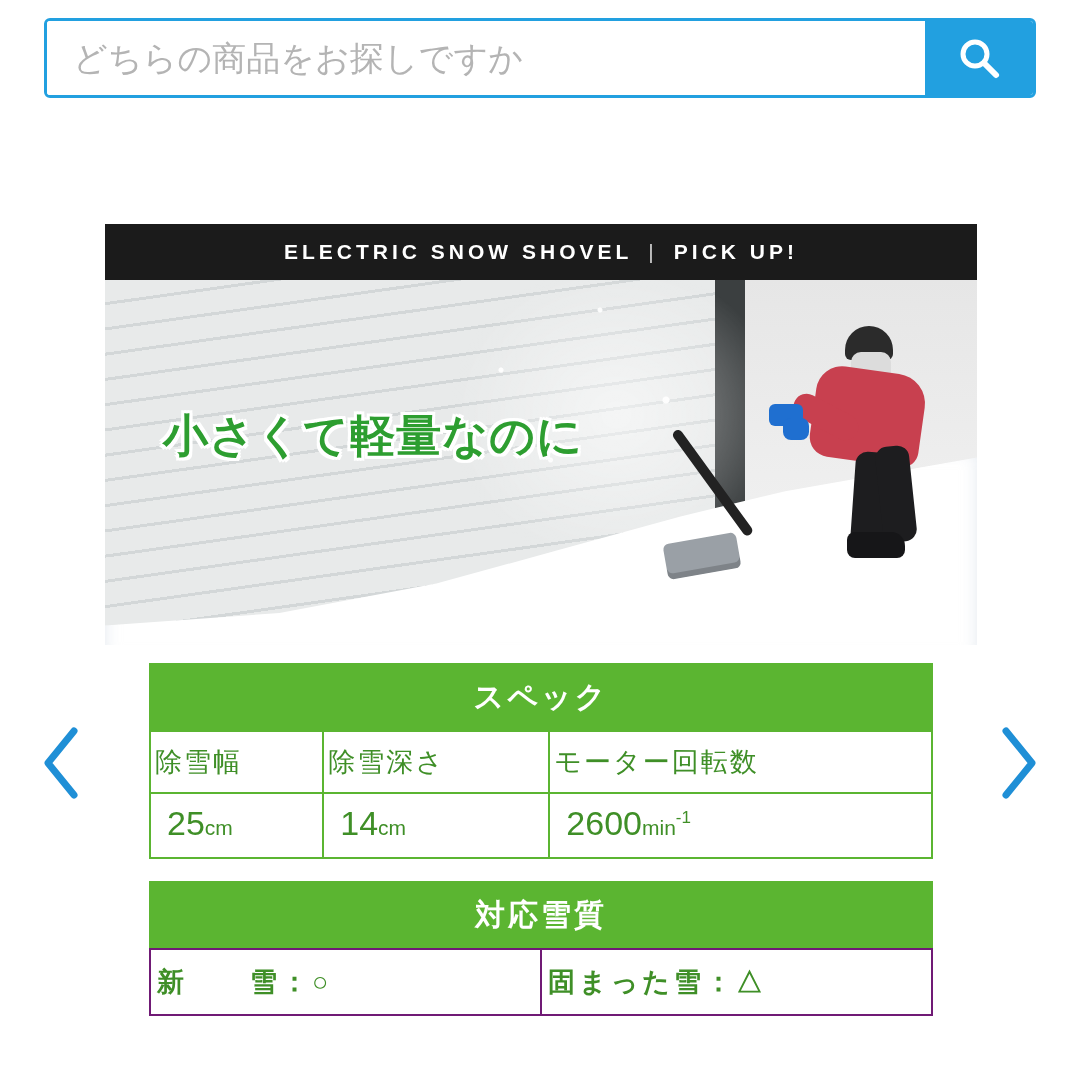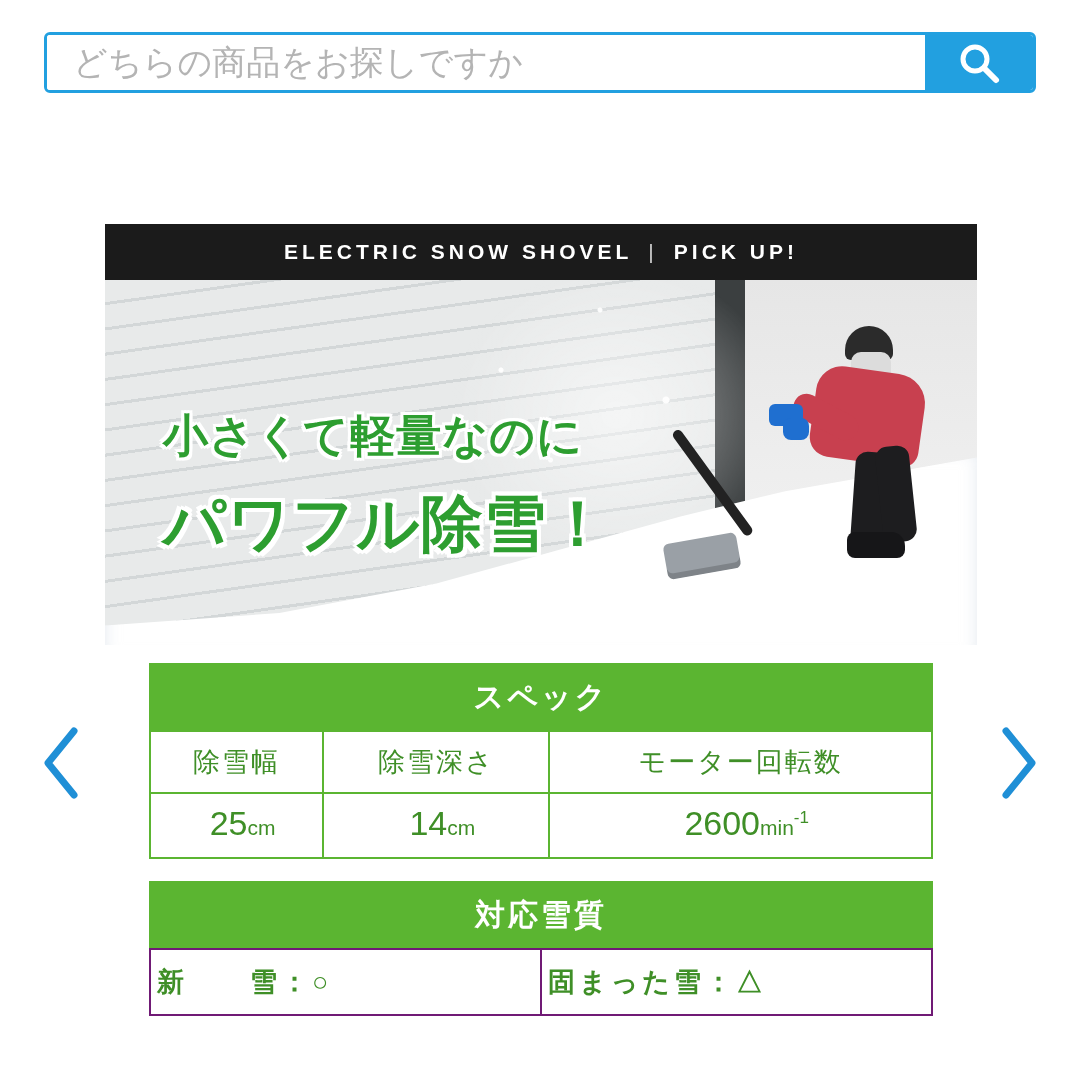"どちらの商品をお探しですか" .search-wrap { height: 61px -> 80px; top: 32px -> 18px }
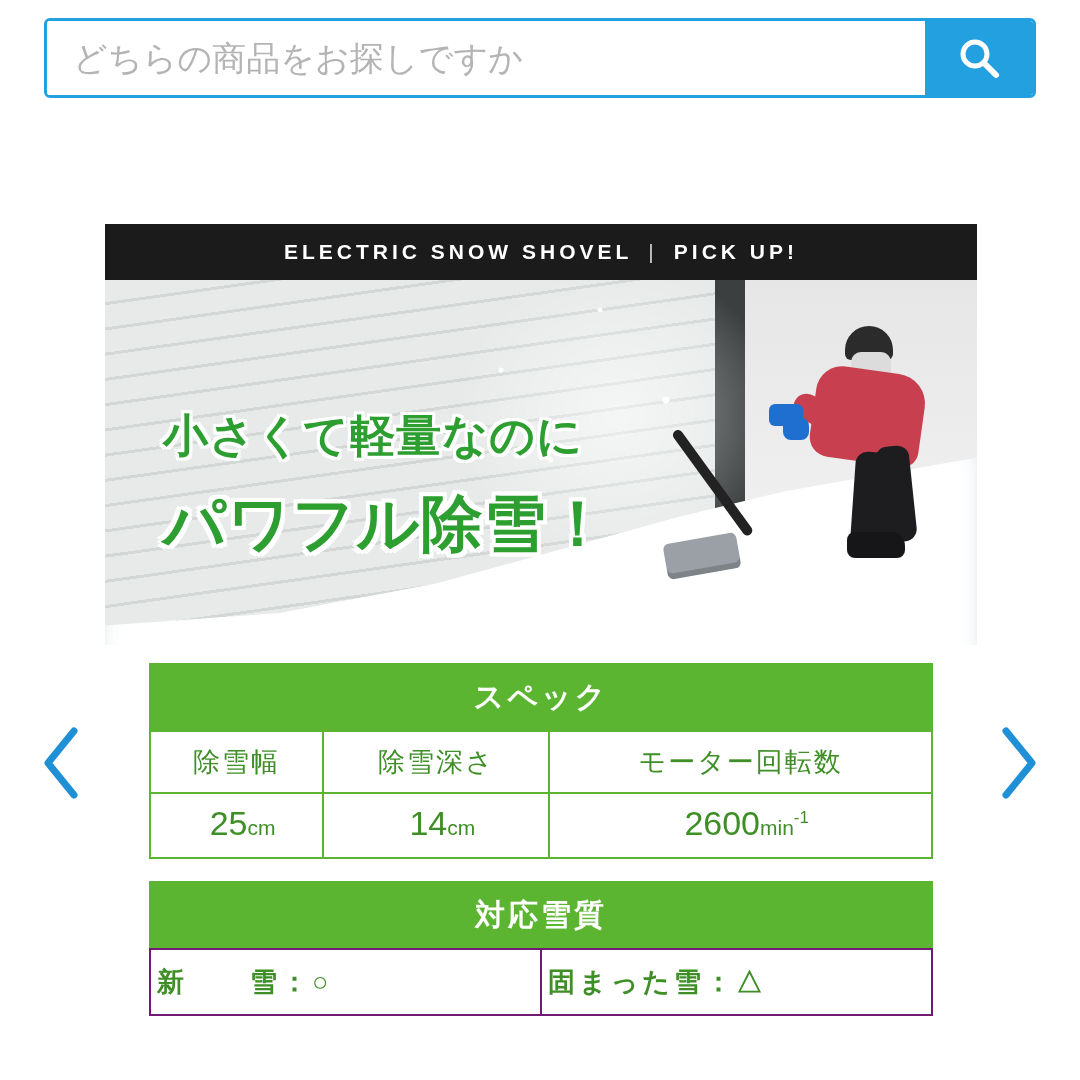"パワフル除雪！" div.hero-line2 { html: <div>パワフル除雪！</div> -> none }
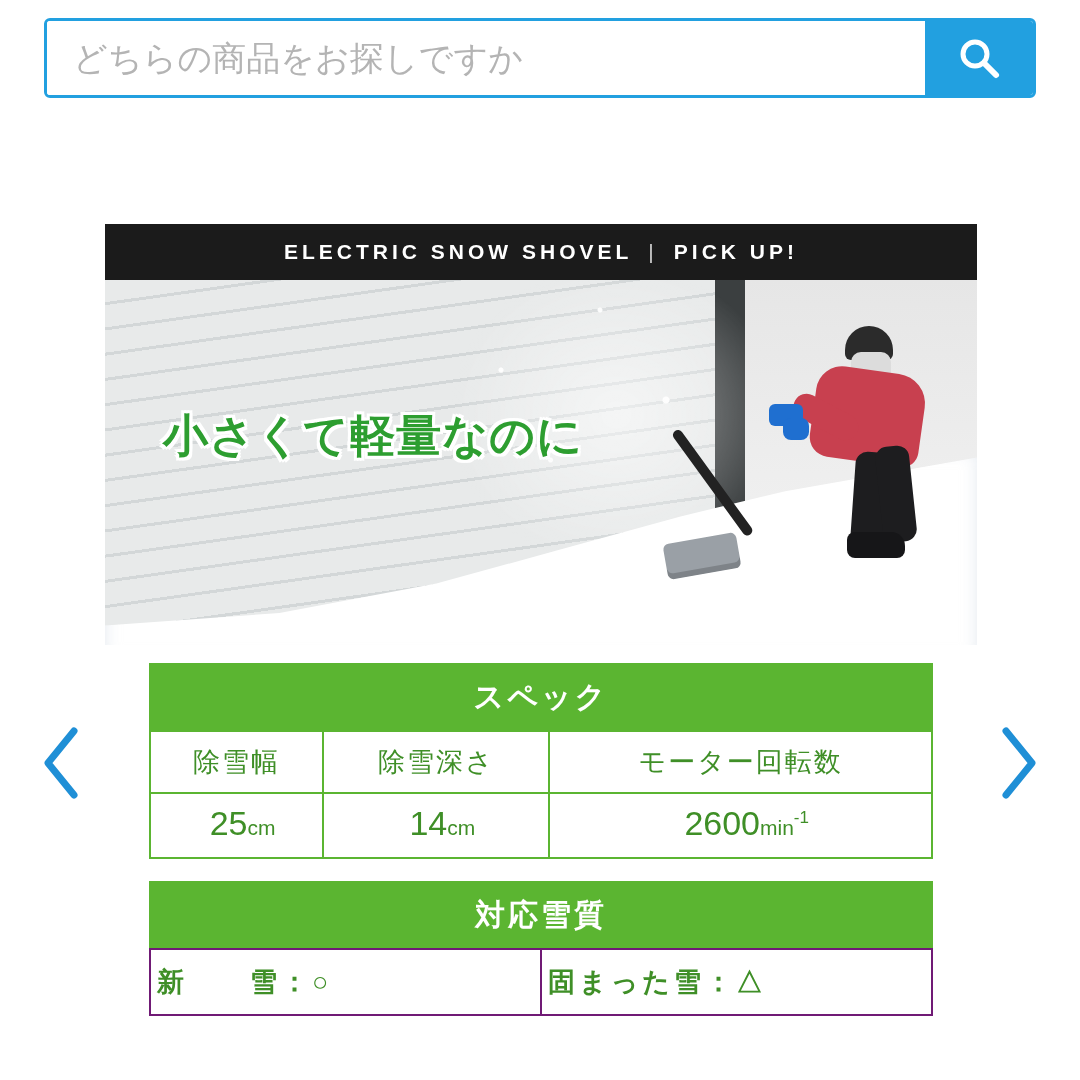"除雪幅" .spec-table td { text-align: center -> none }
